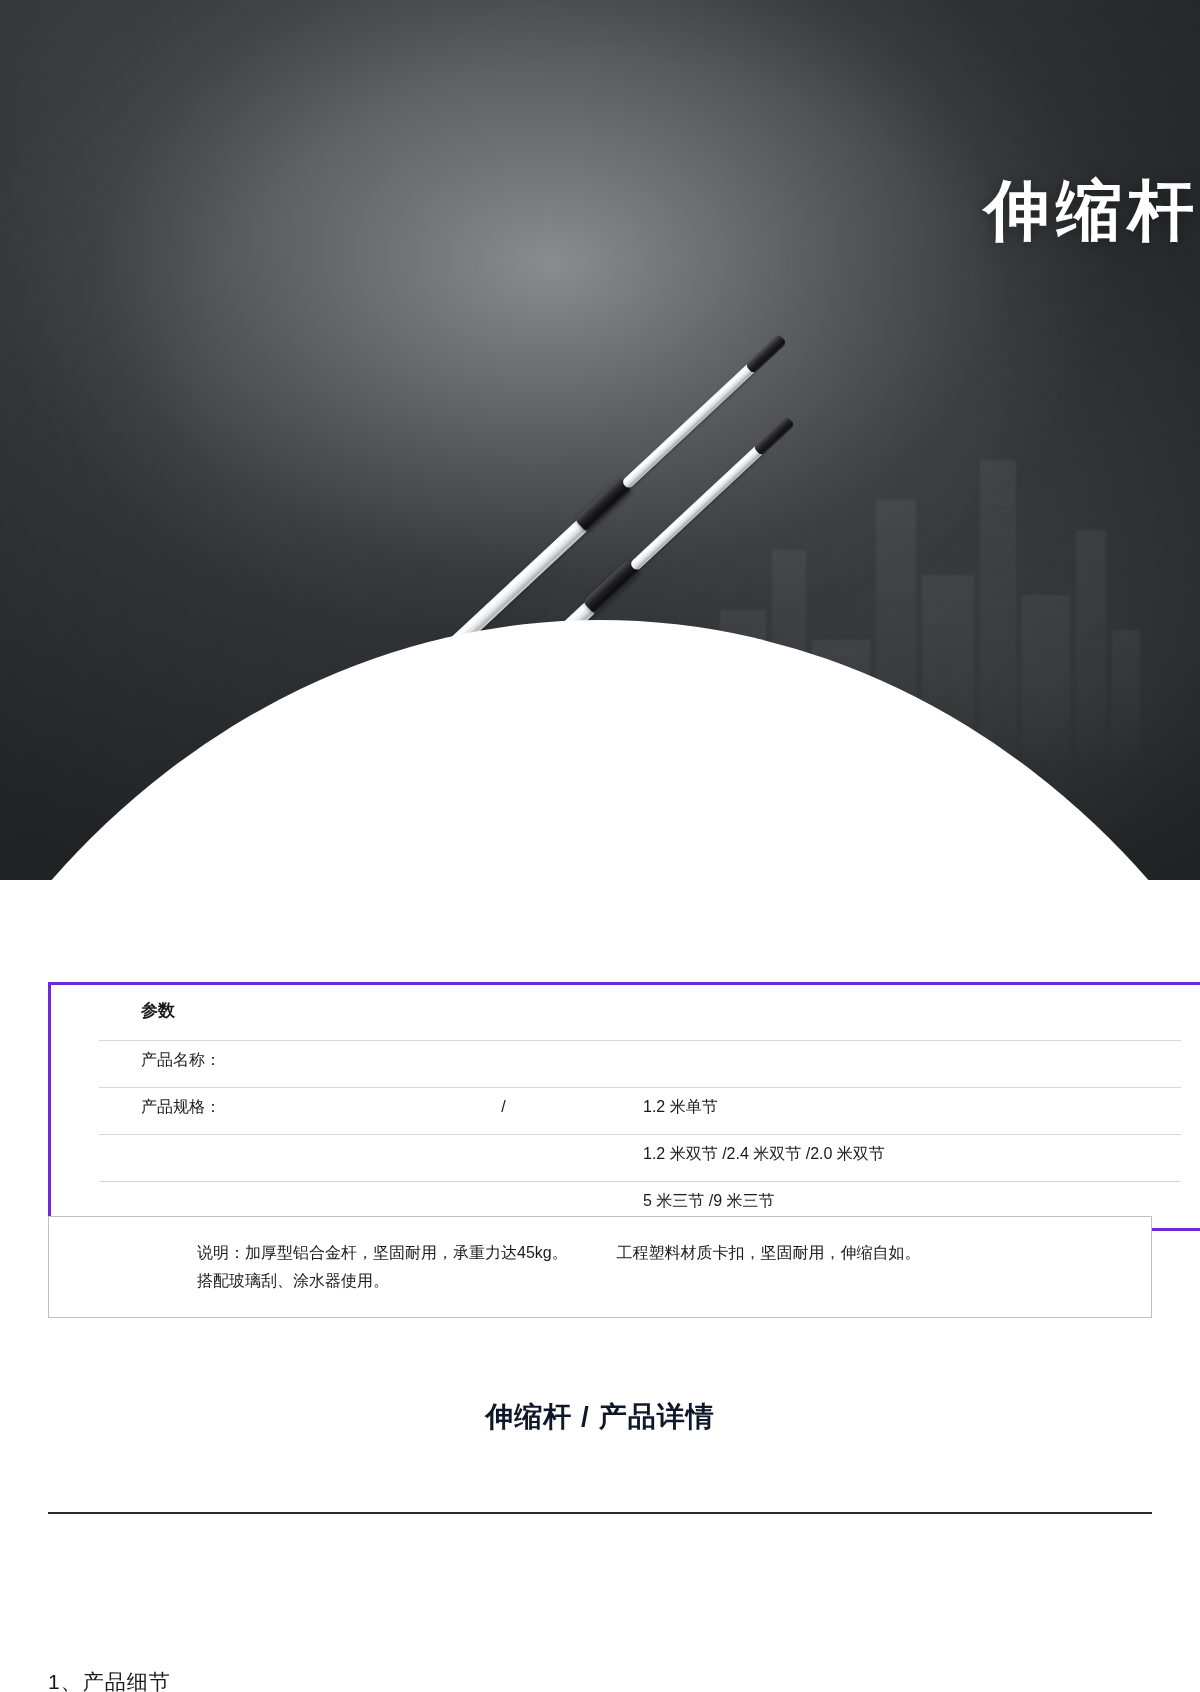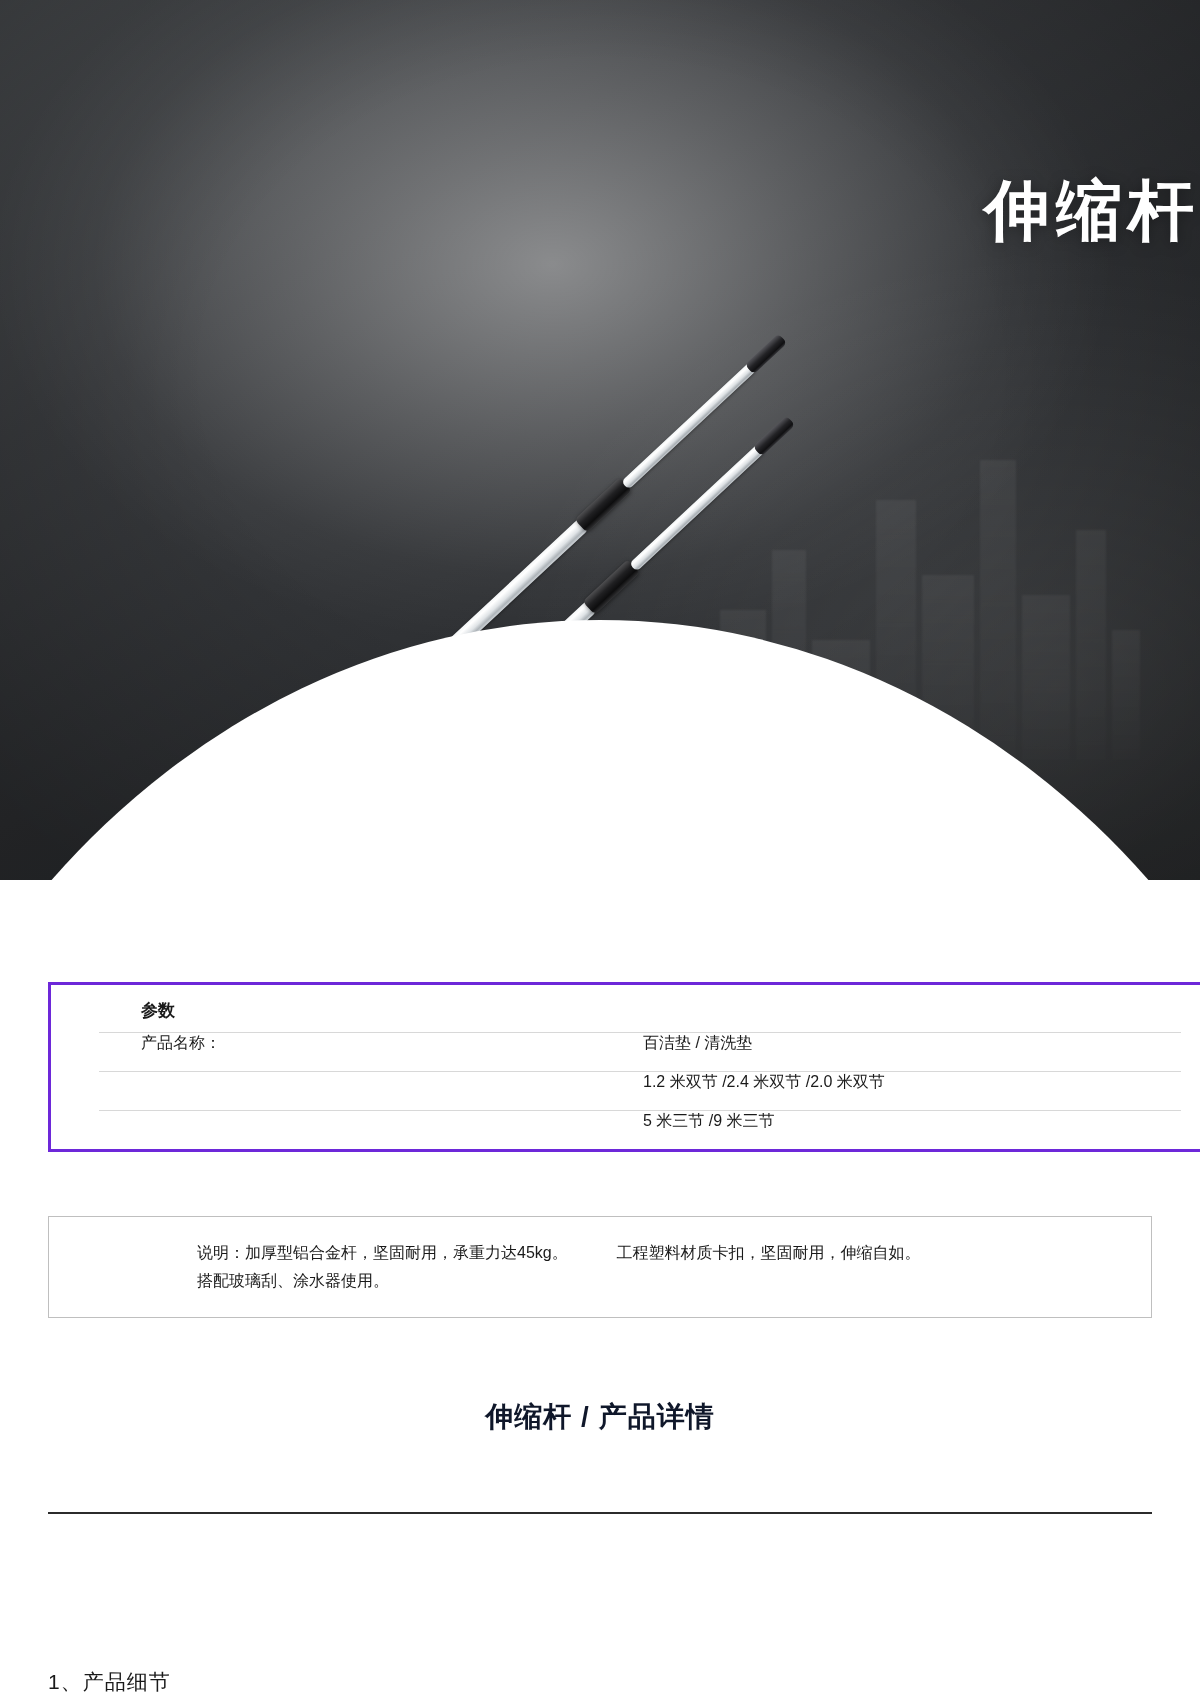"产品名称：" .spec-row { align-items: none -> center; margin: 0 48px -> 8px 48px }
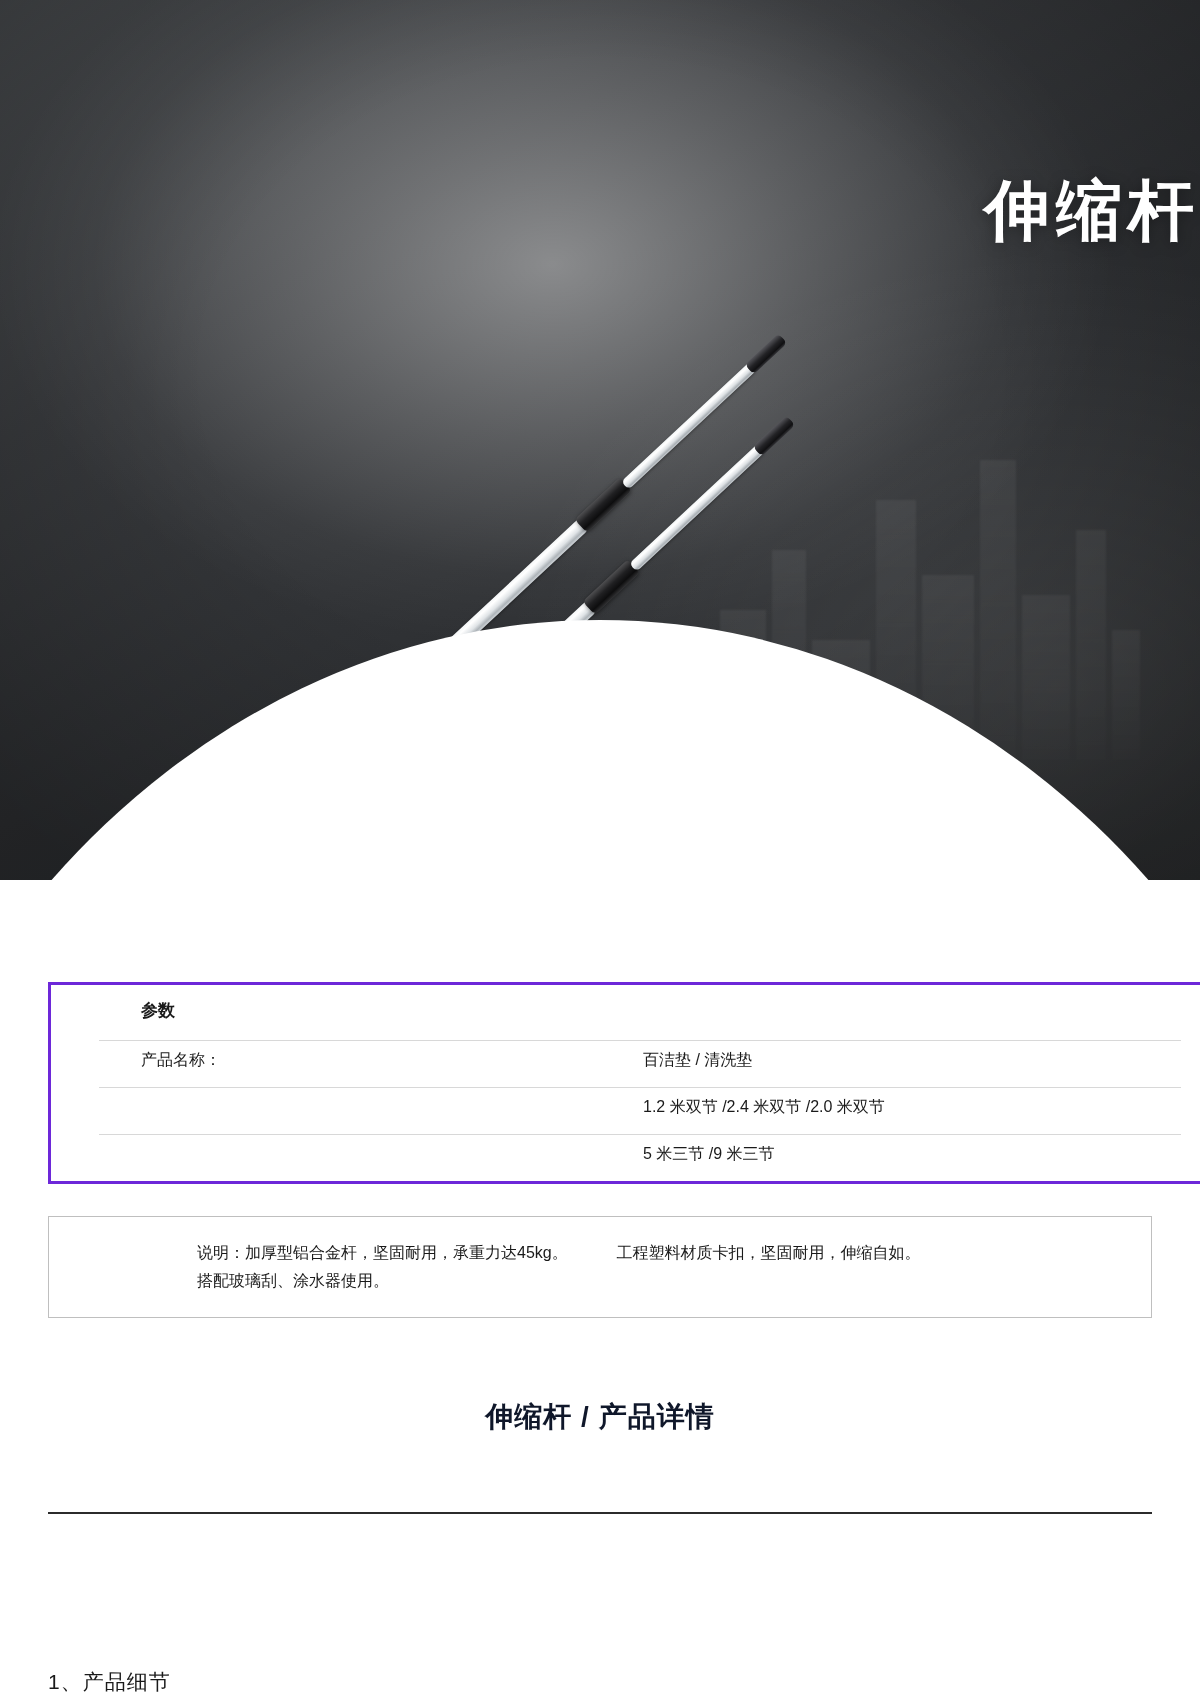"百洁垫 / 清洗垫" div.c-val { html: <div>百洁垫 / 清洗垫</div> -> none }
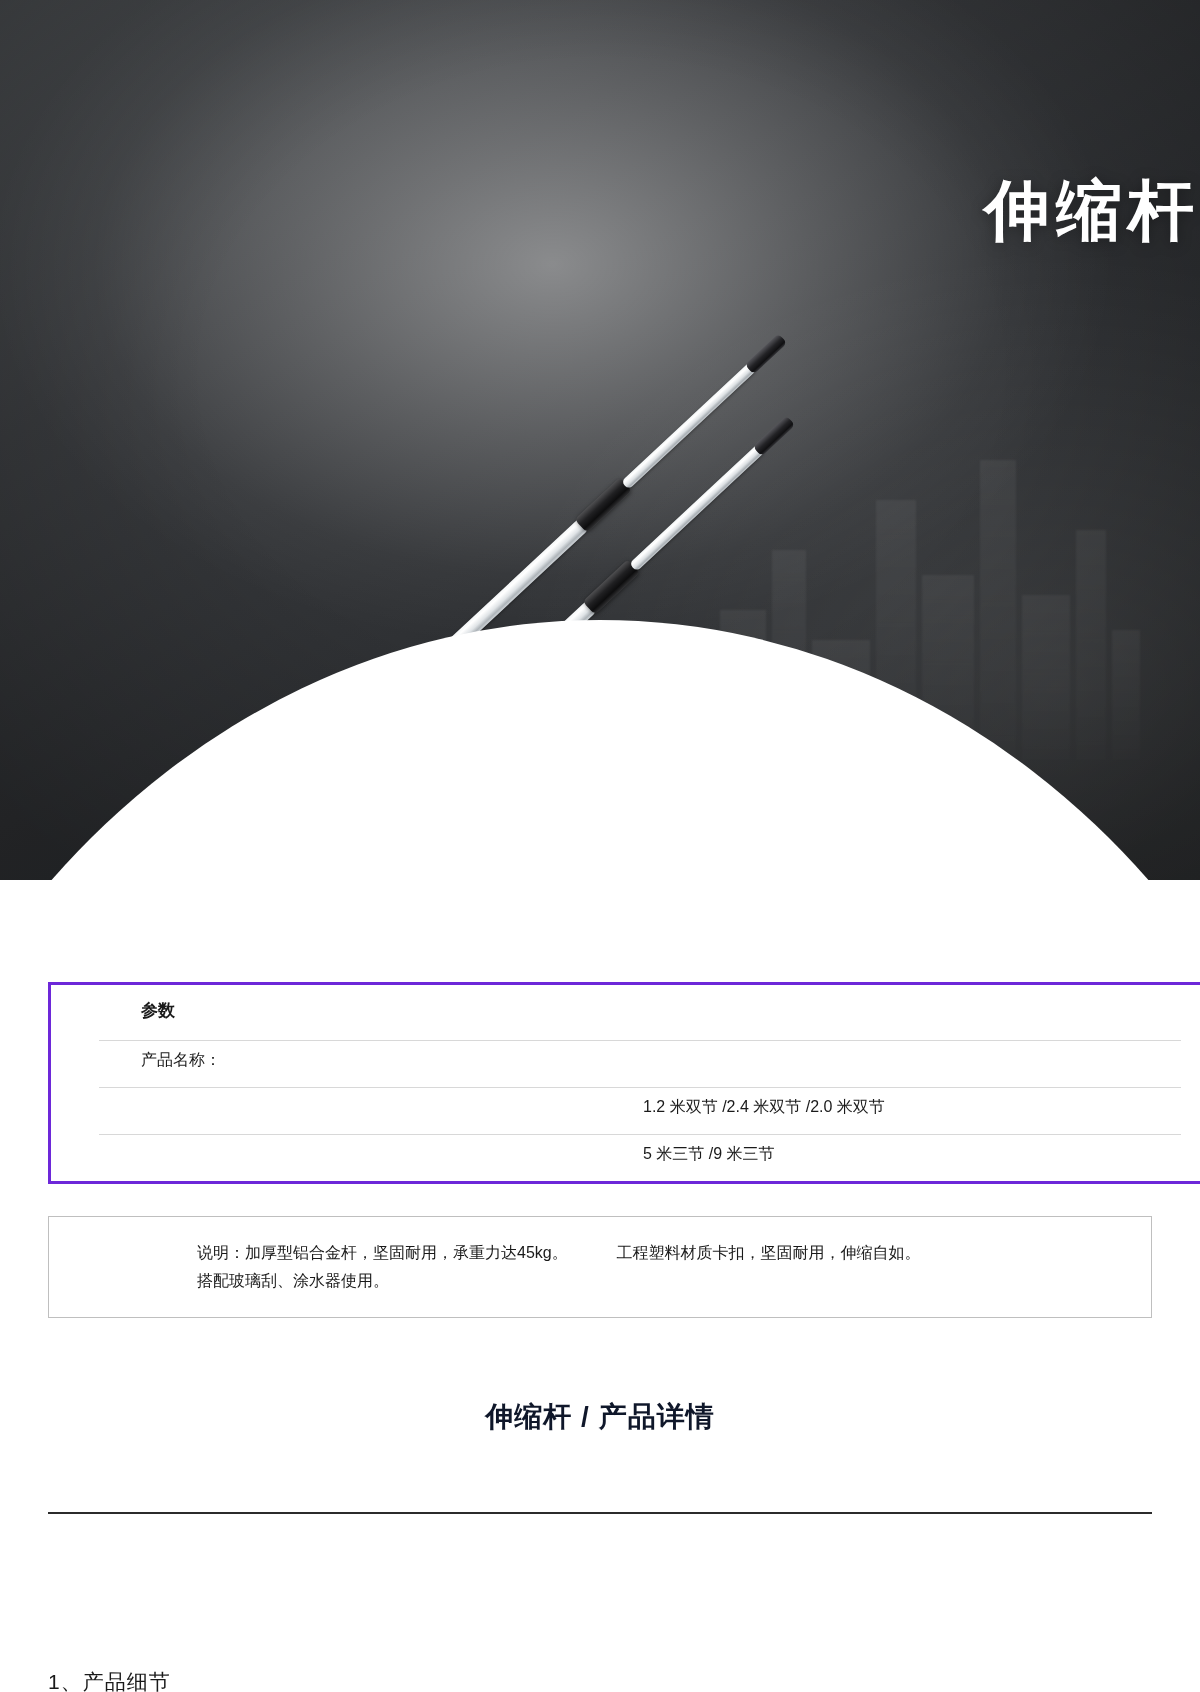"产品规格：" div.spec-row { html: none -> <div> <div>产品规格：</div> <div>/</div> <div>1.2 米单节</div> </div> }
